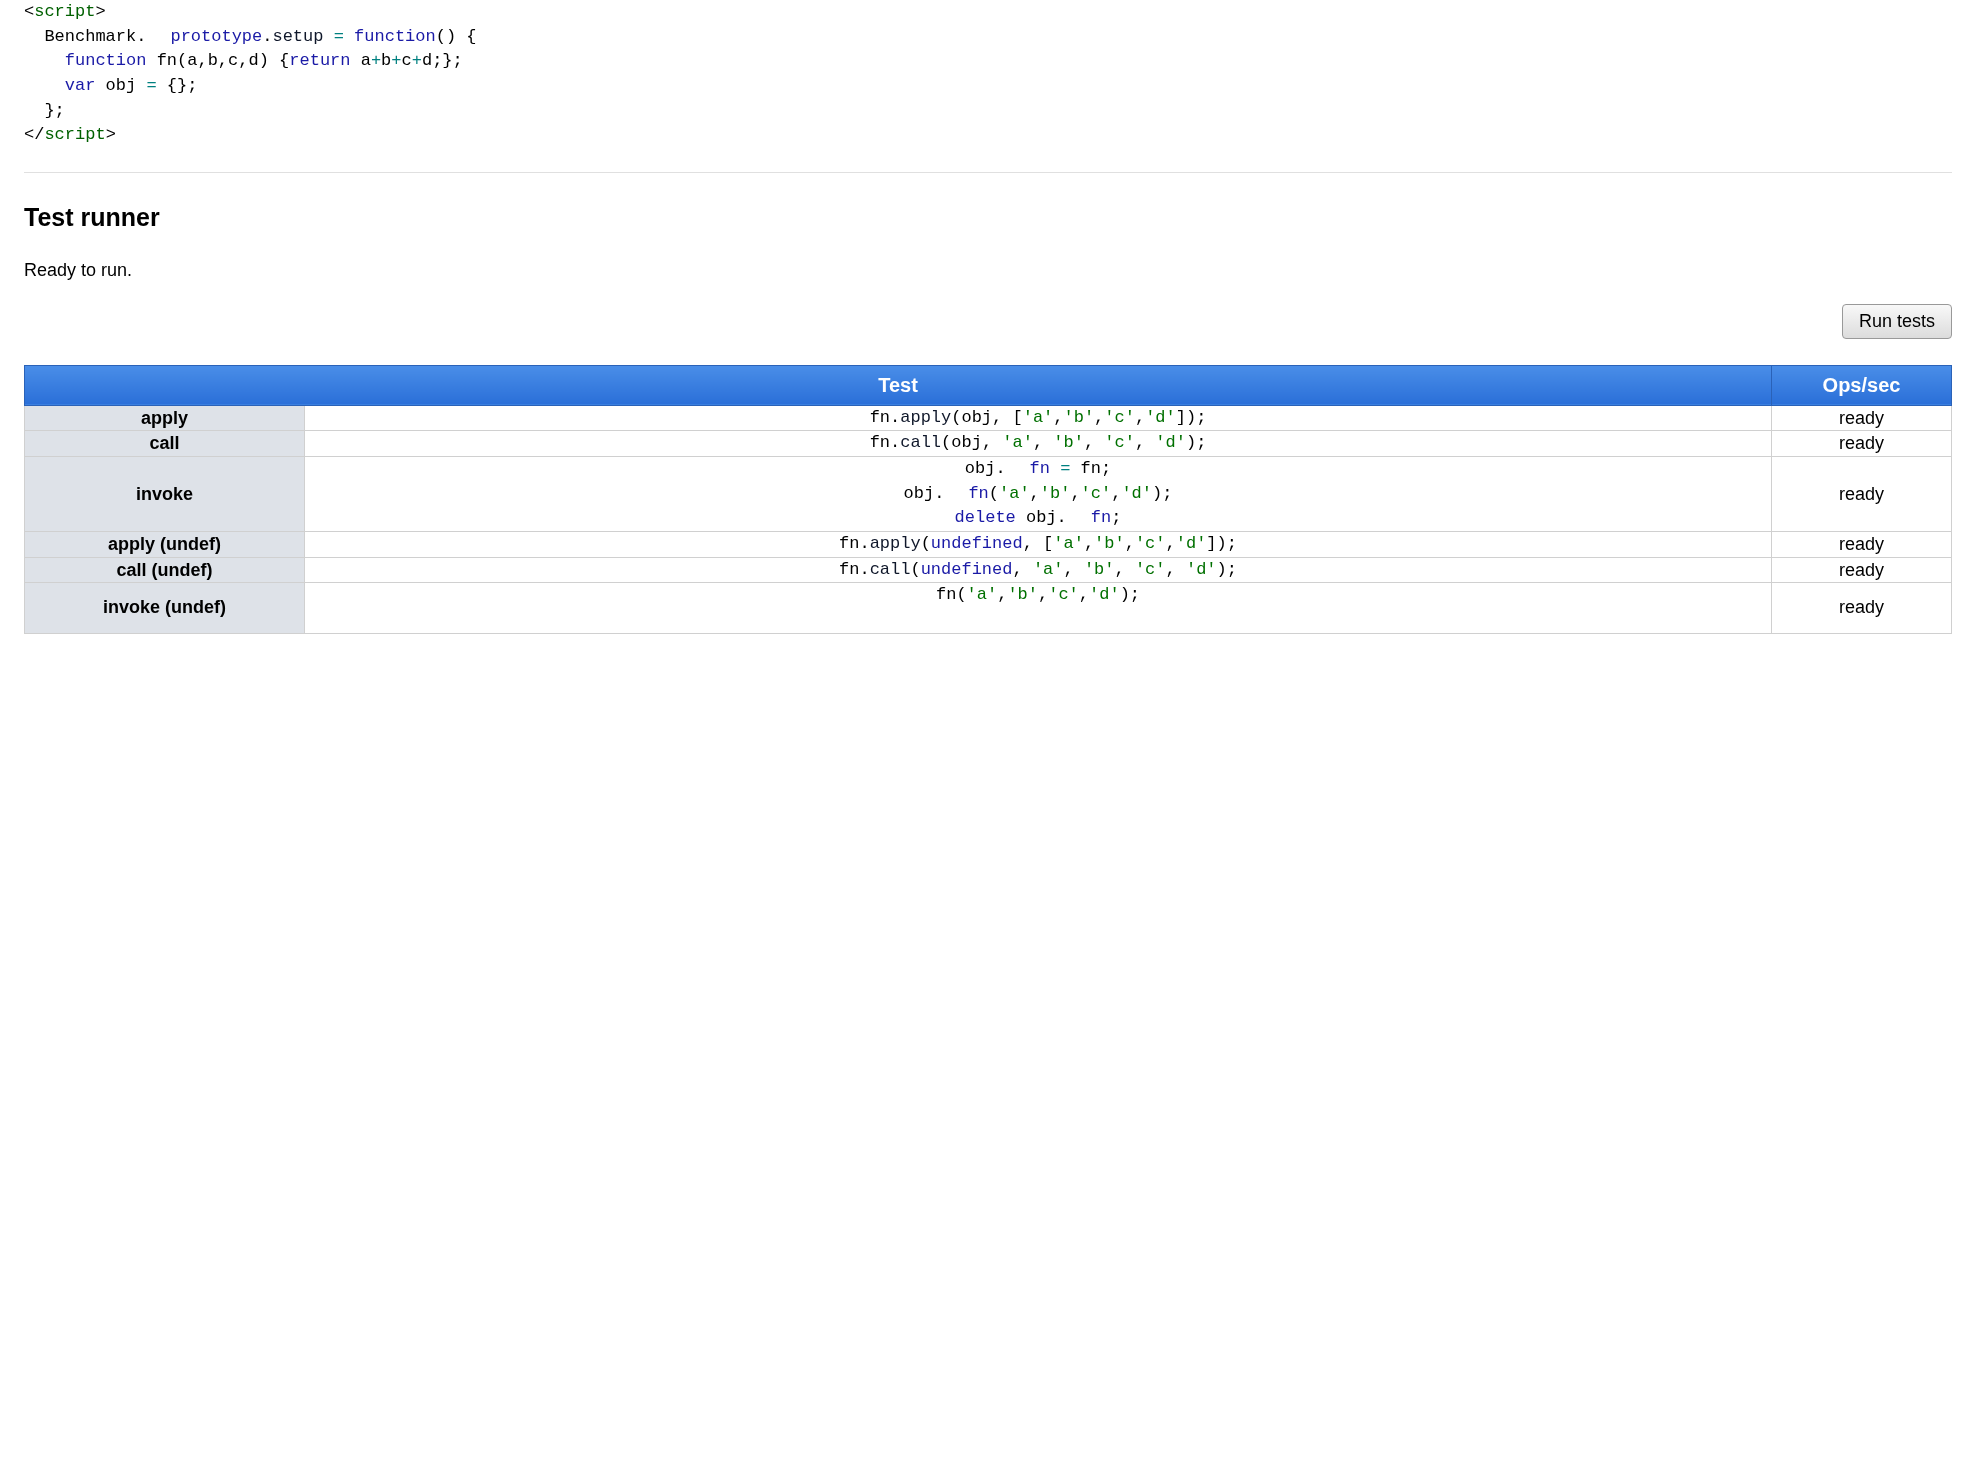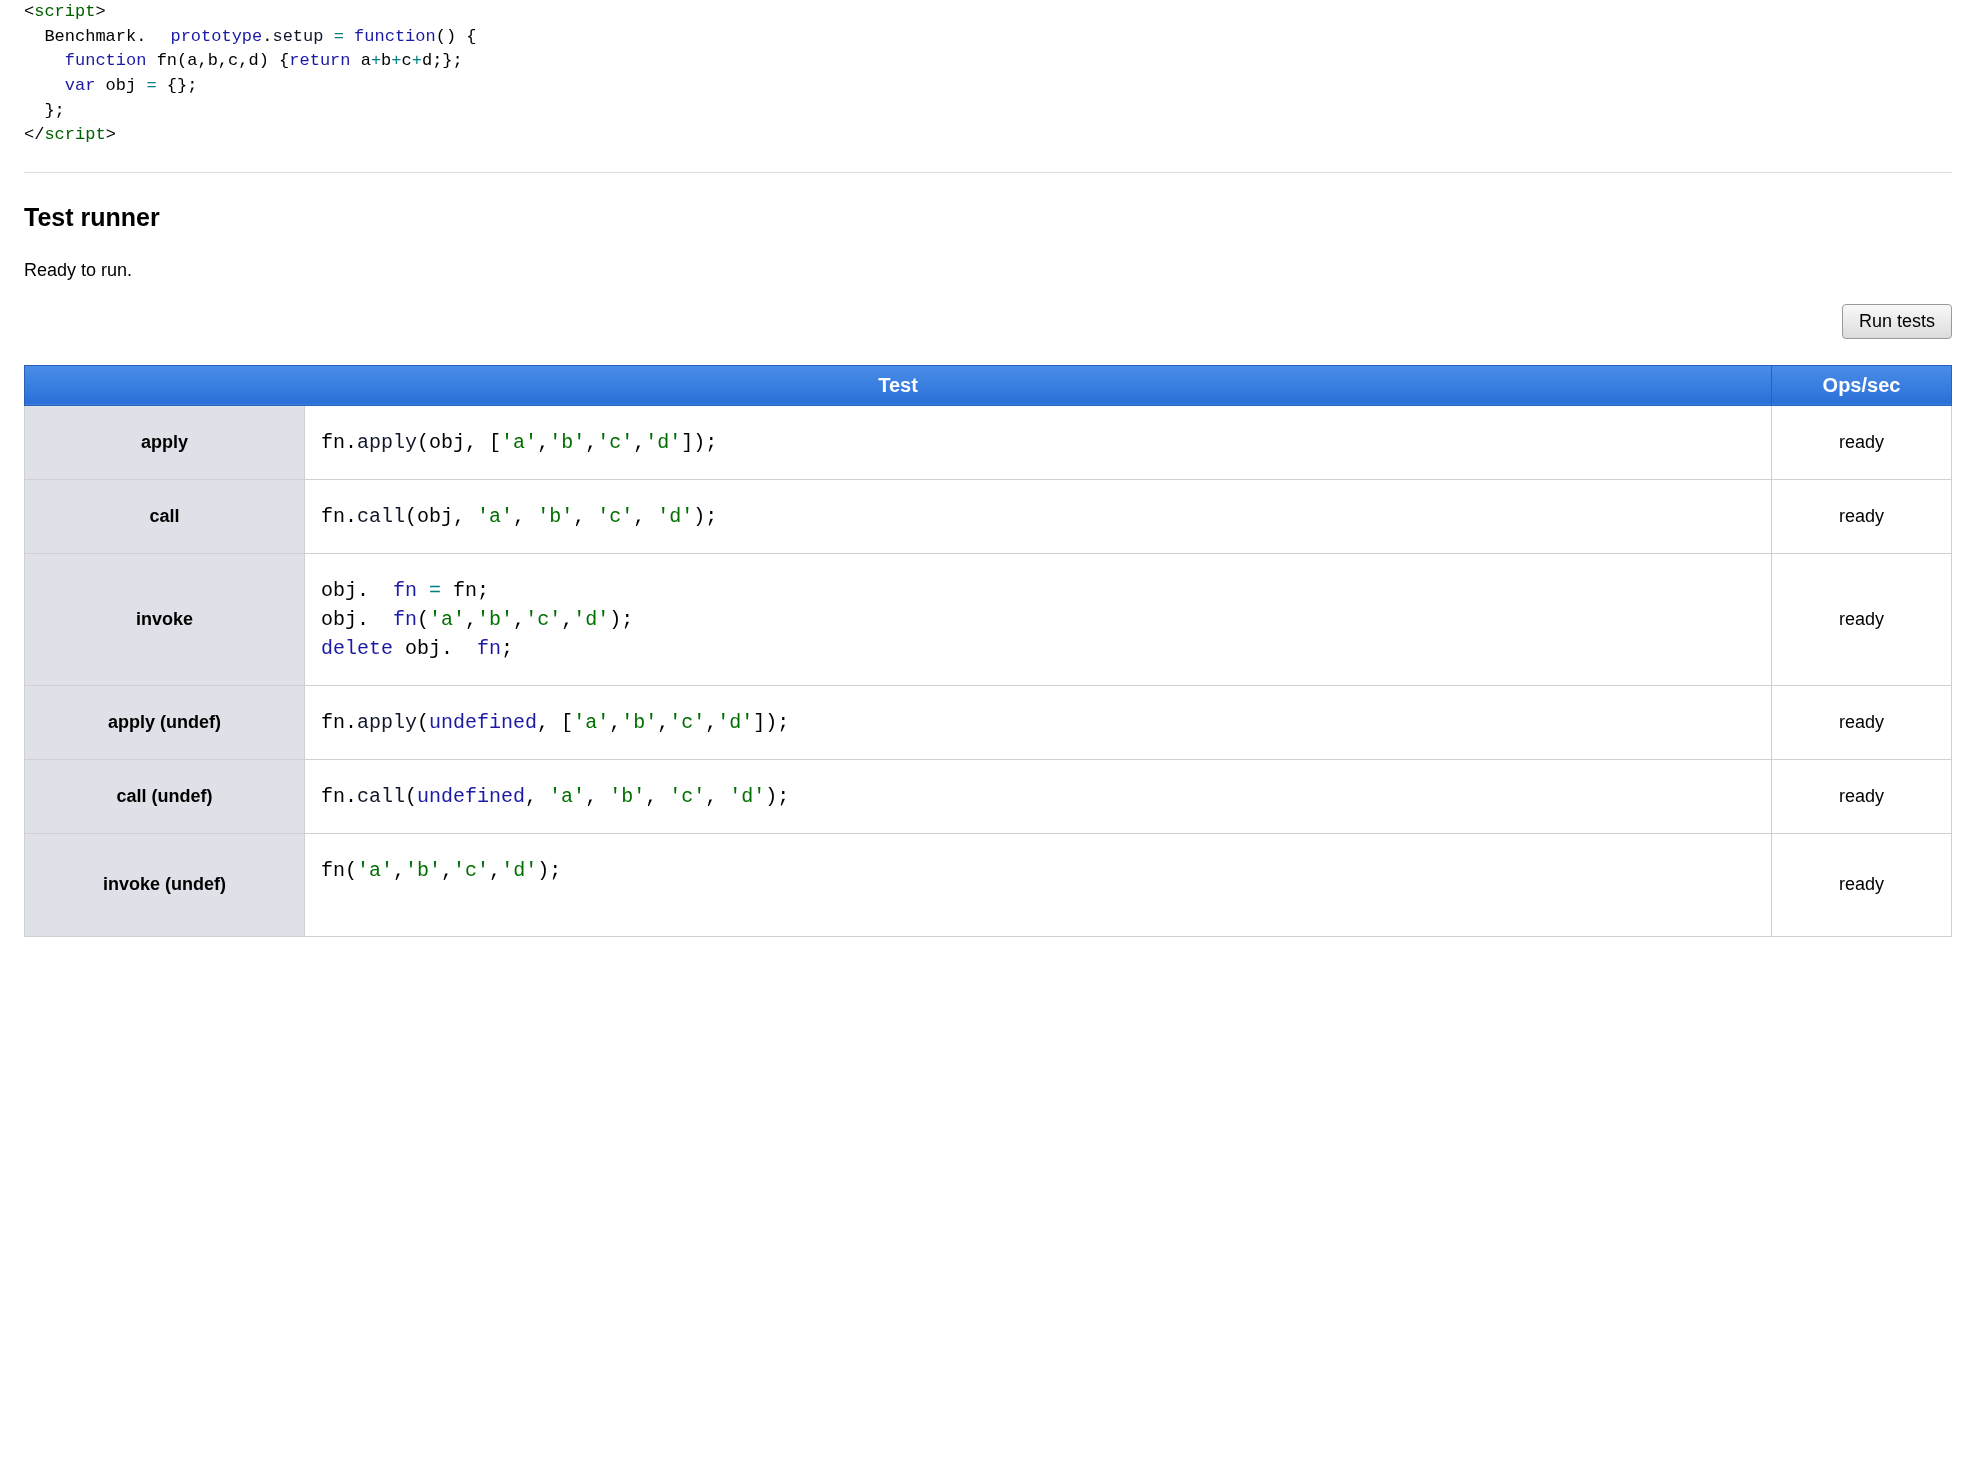"apply" table.results tbody td, table.results tbody th { padding: 22px 16px -> 0 16px }
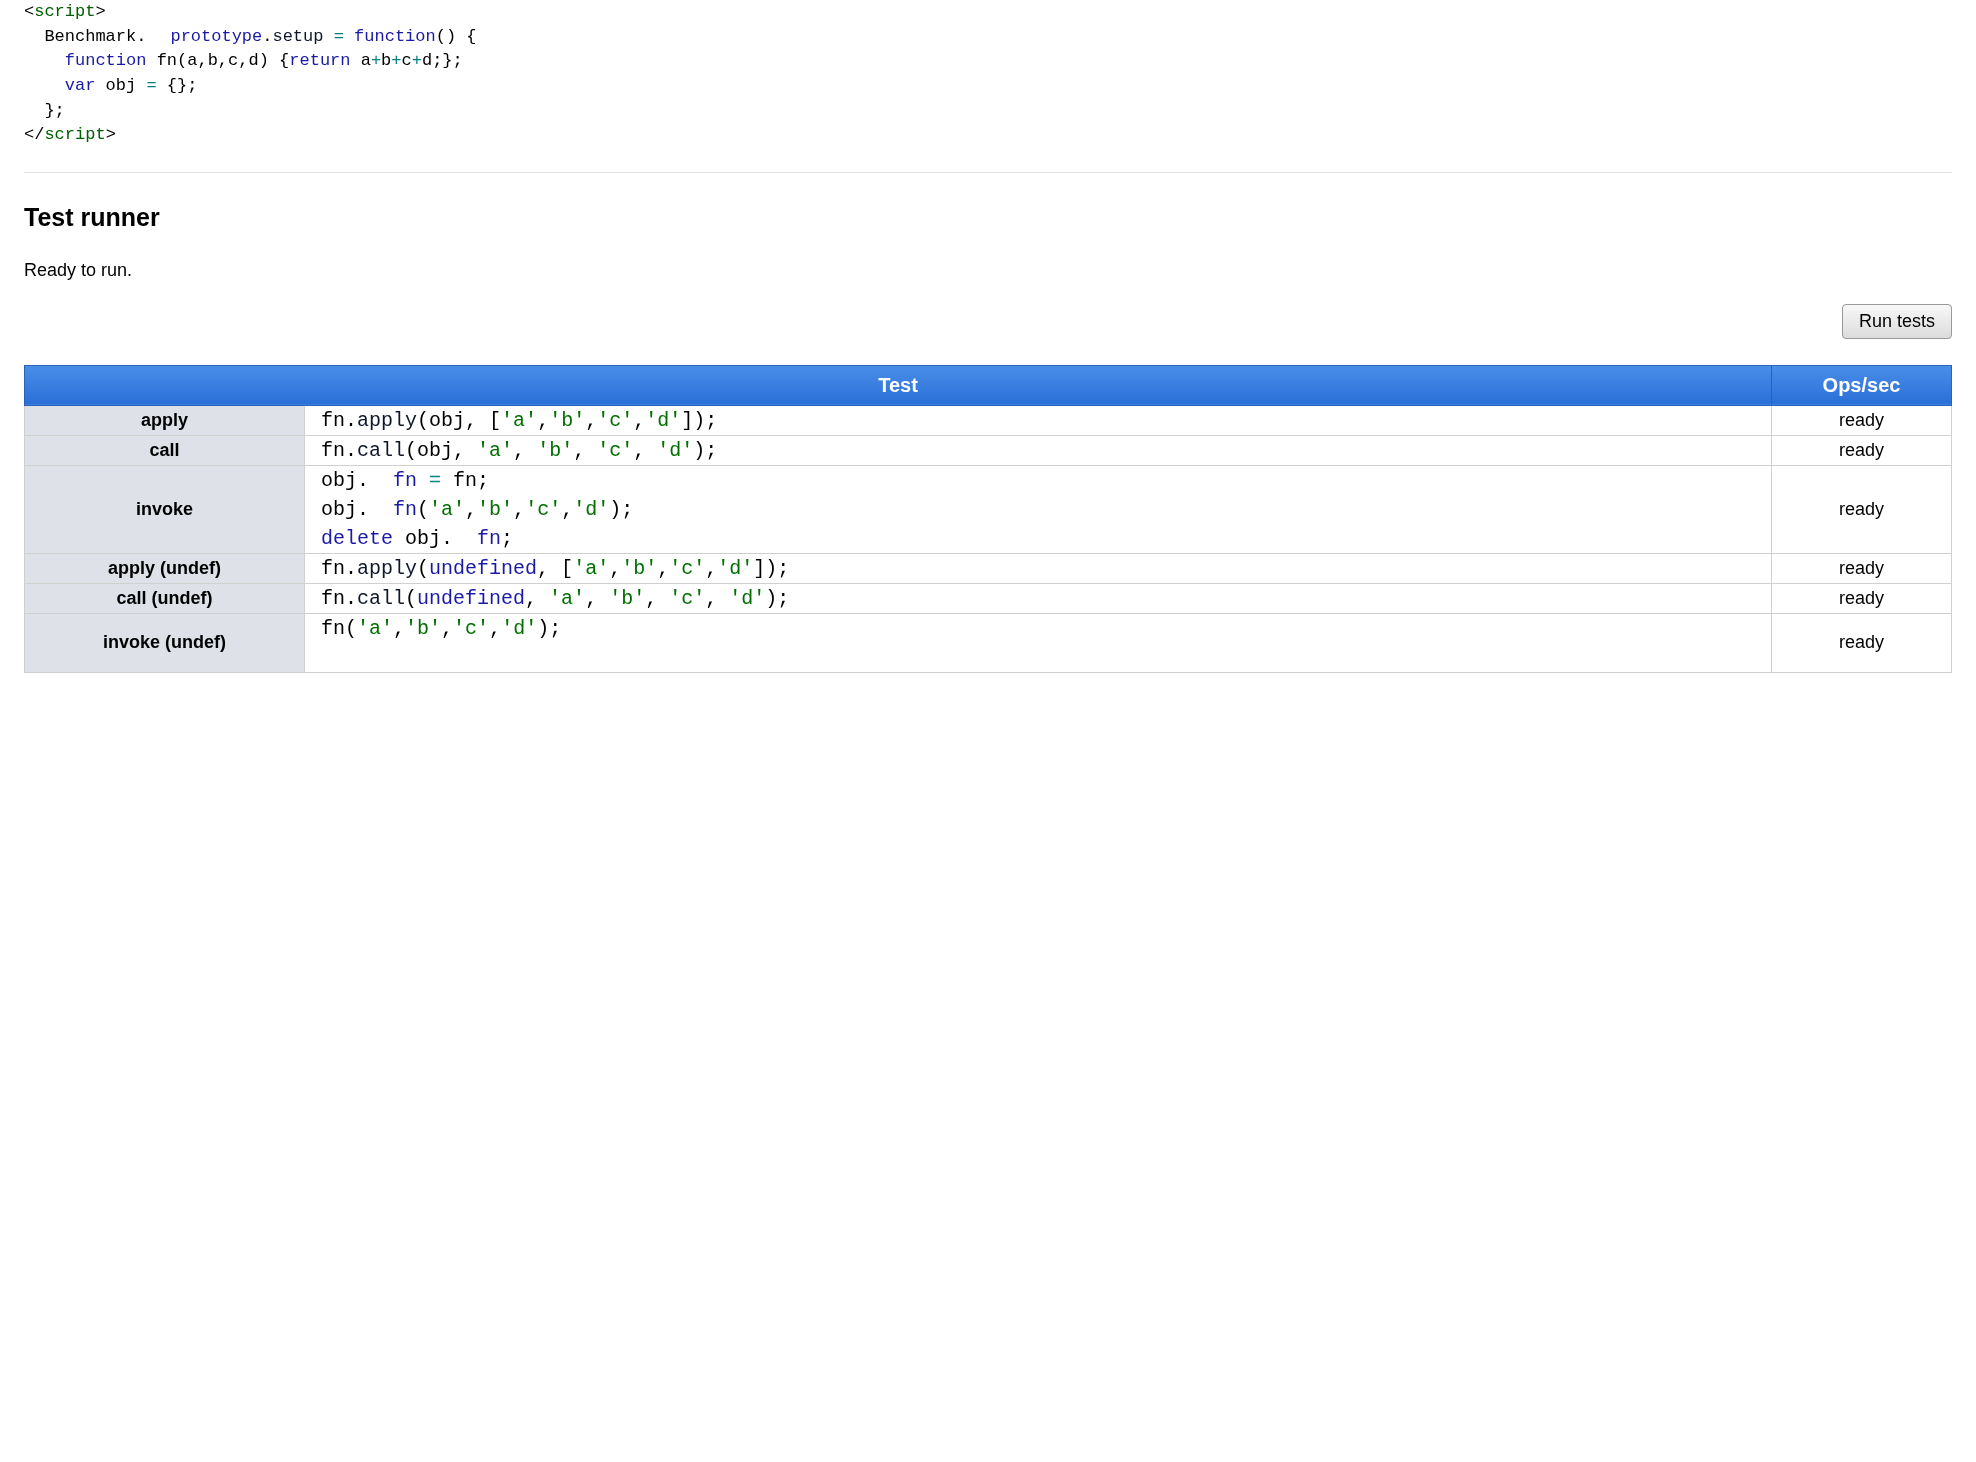"fn.apply(obj, ['a','b','c','d']);" table.results tbody td.code-cell pre { font-size: 20px -> 17px; text-align: none -> center }
